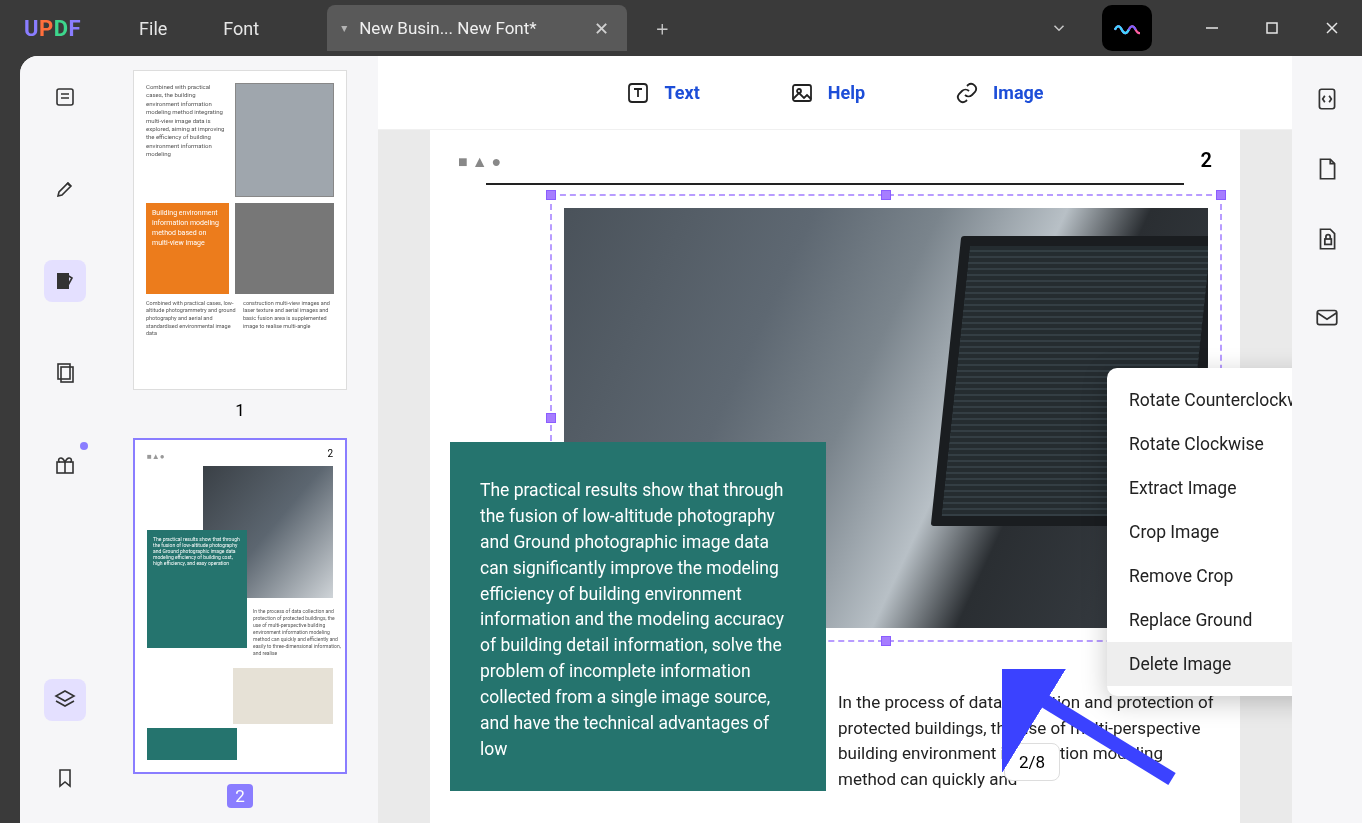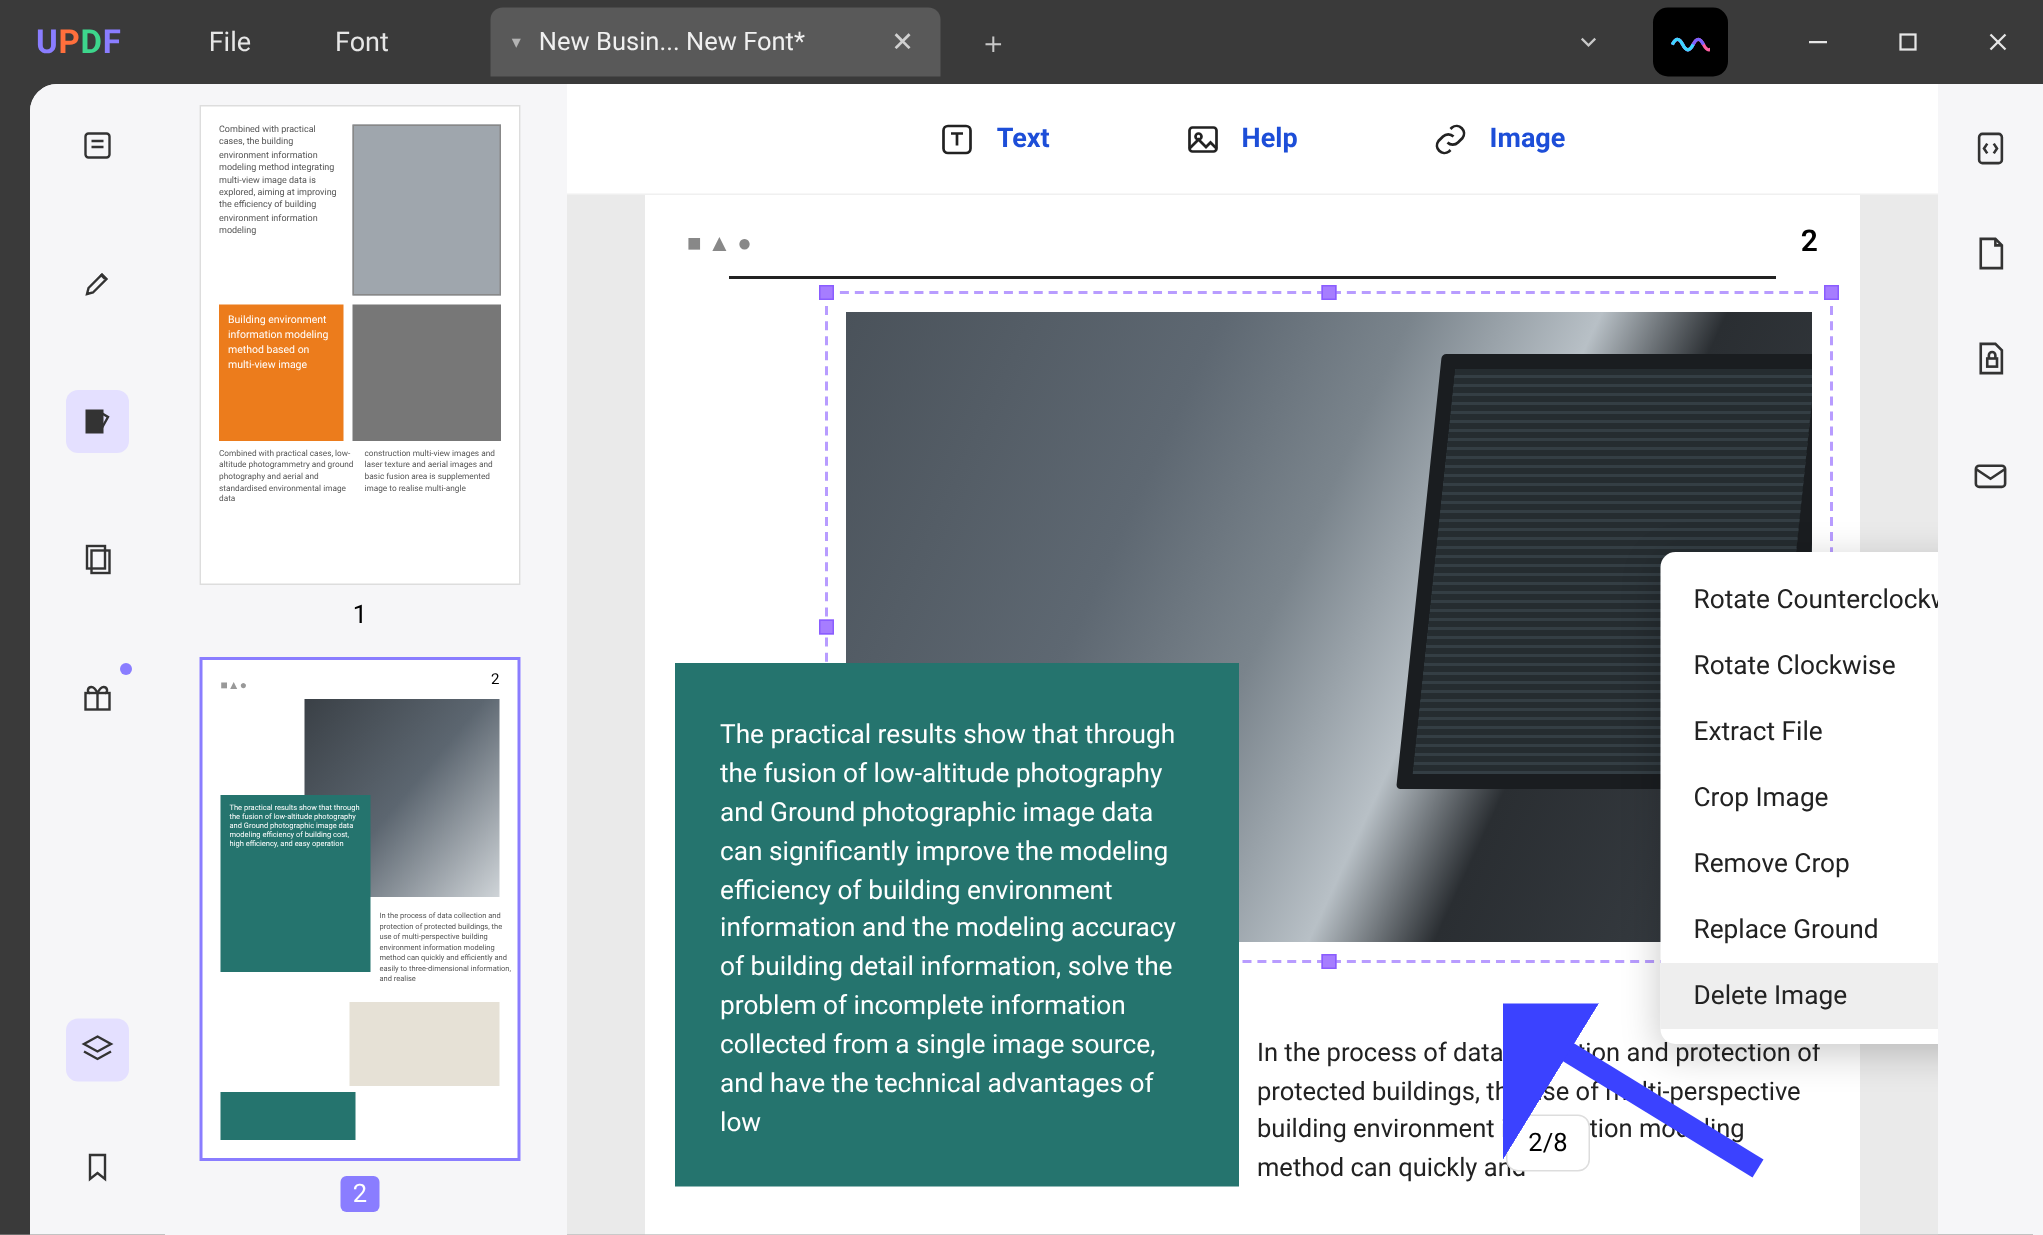"Extract File" span { text: File -> Image }
